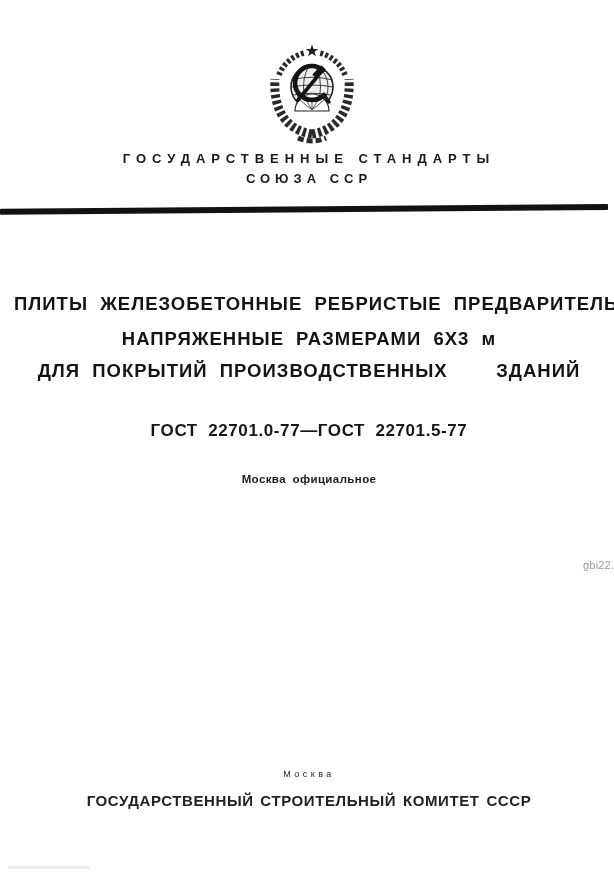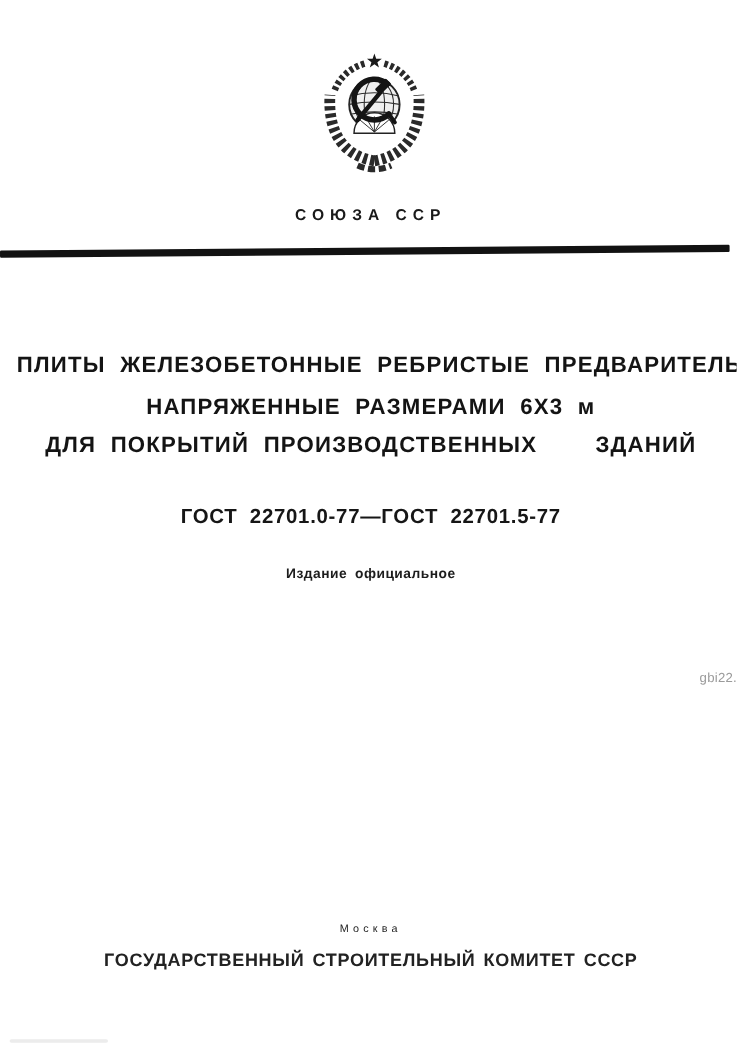"ГОСУДАРСТВЕННЫЕ СТАНДАРТЫ" div.centerline { html: none -> <div>ГОСУДАРСТВЕННЫЕ СТАНДАРТЫ</div> }
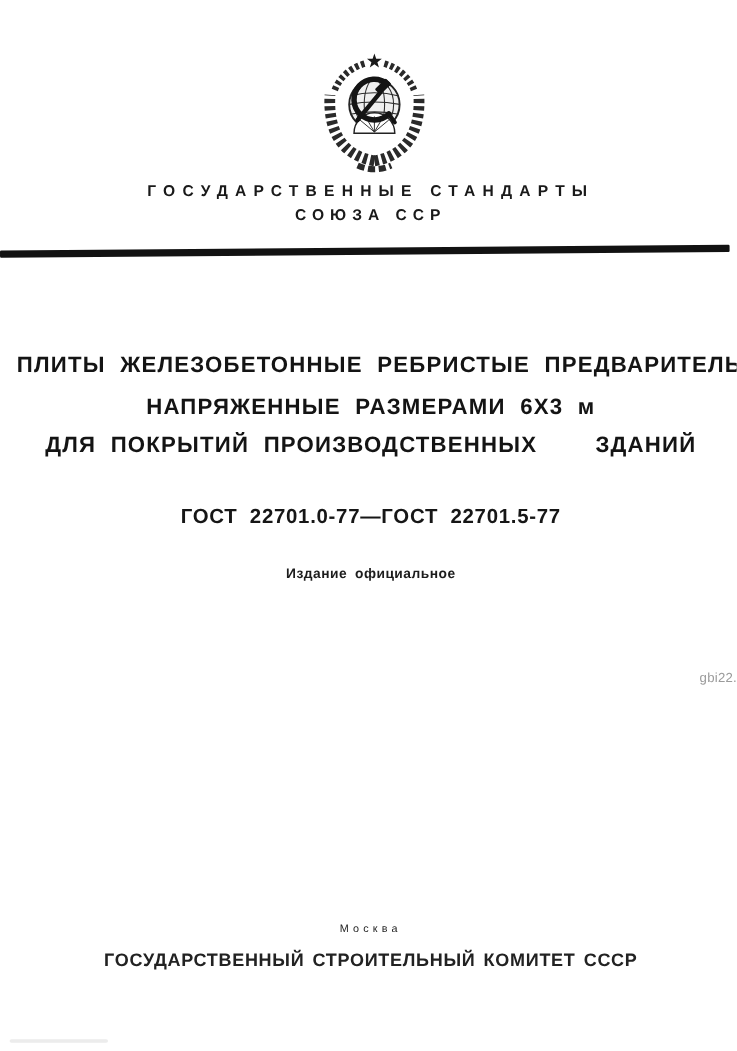"Издание официальное" div.centerline { text: Издание -> Москва }
